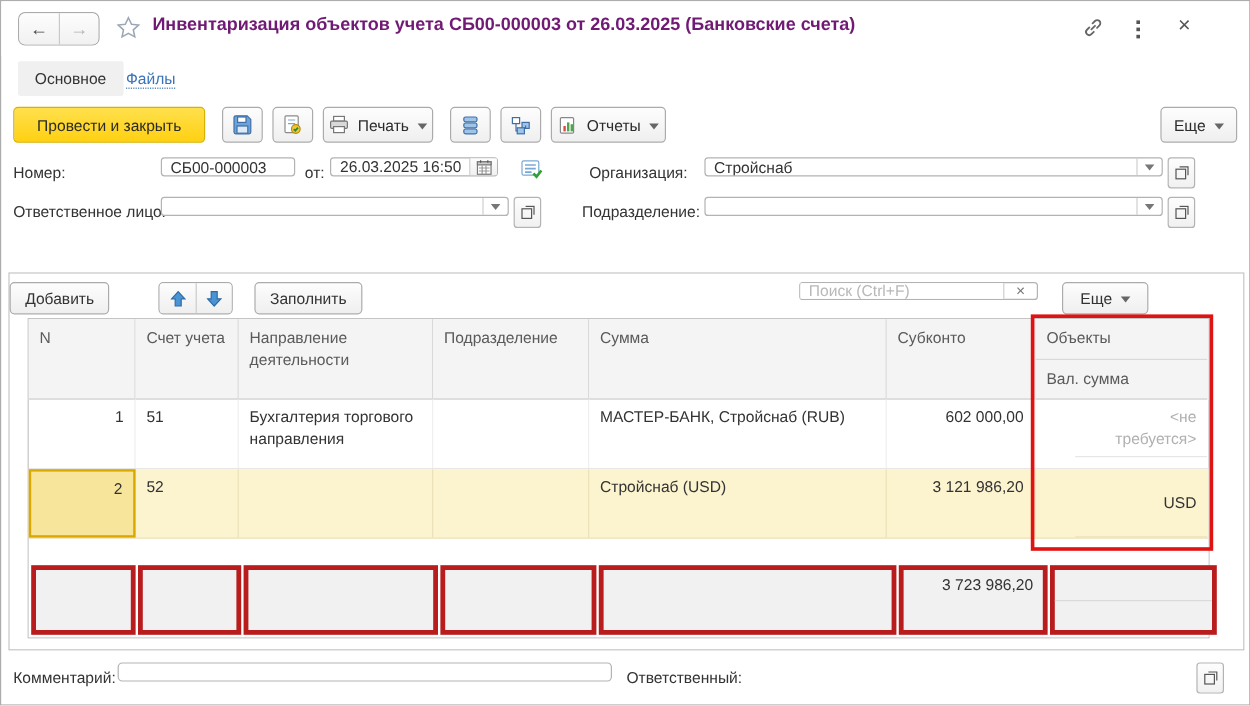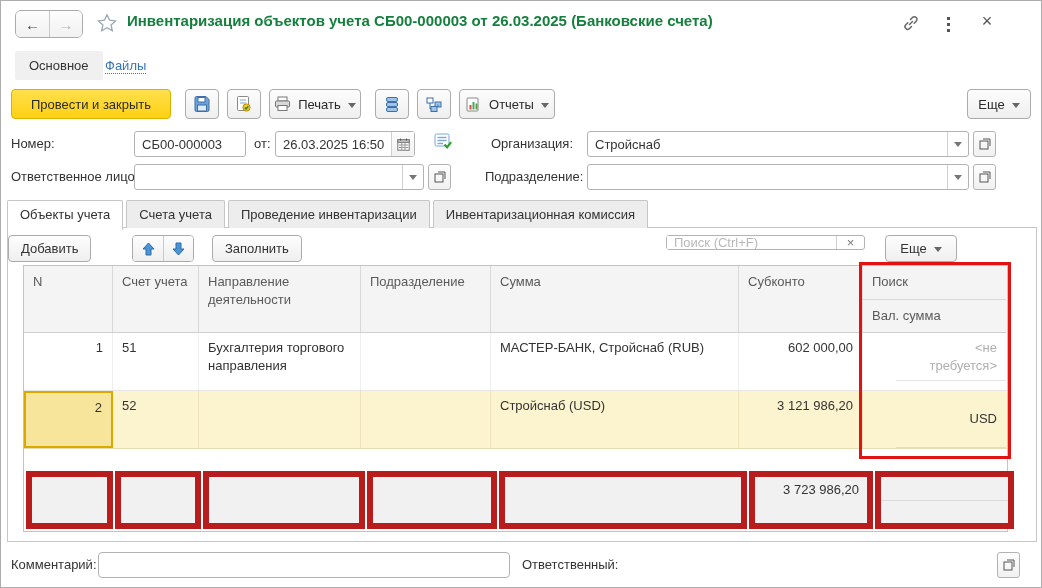"Инвентаризация объектов учета" .wintitle { color: #15803d -> #701a75 }
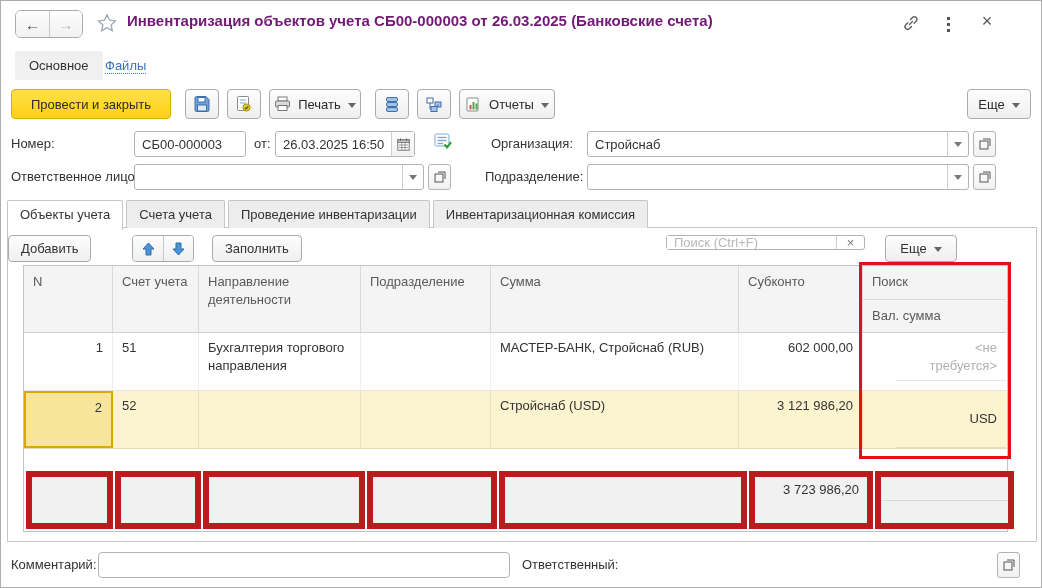"СБ00-000003" .fld { height: 26px -> 16px }
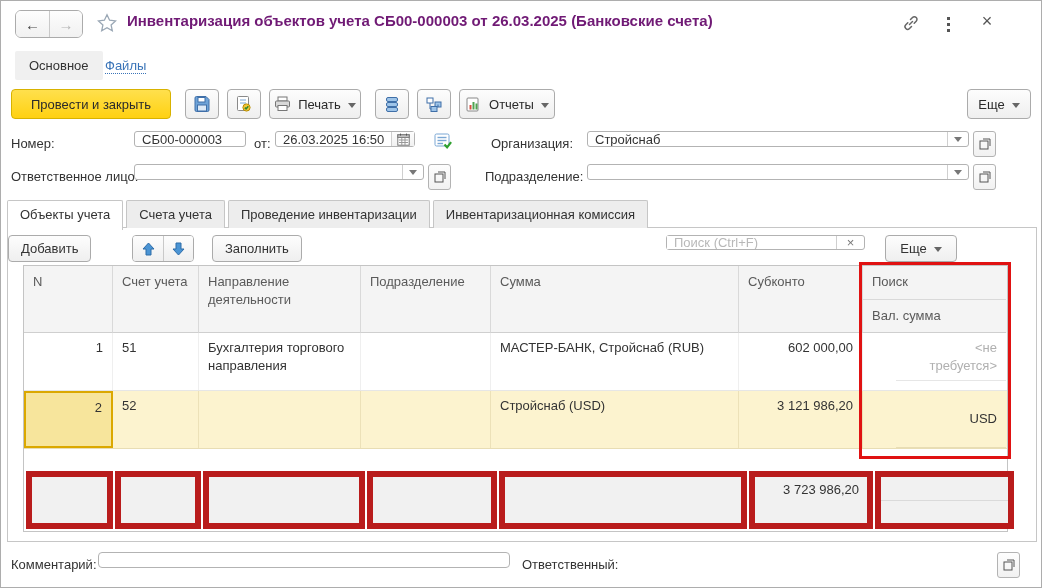"Объекты учета Счета учета Проведение" div.tabstrip { html: <div> <span>Объекты учета</span><span>Счета учета</span><span>Проведение инвентаризации</span><span>Инвентаризационная комиссия</span> </div> -> none }
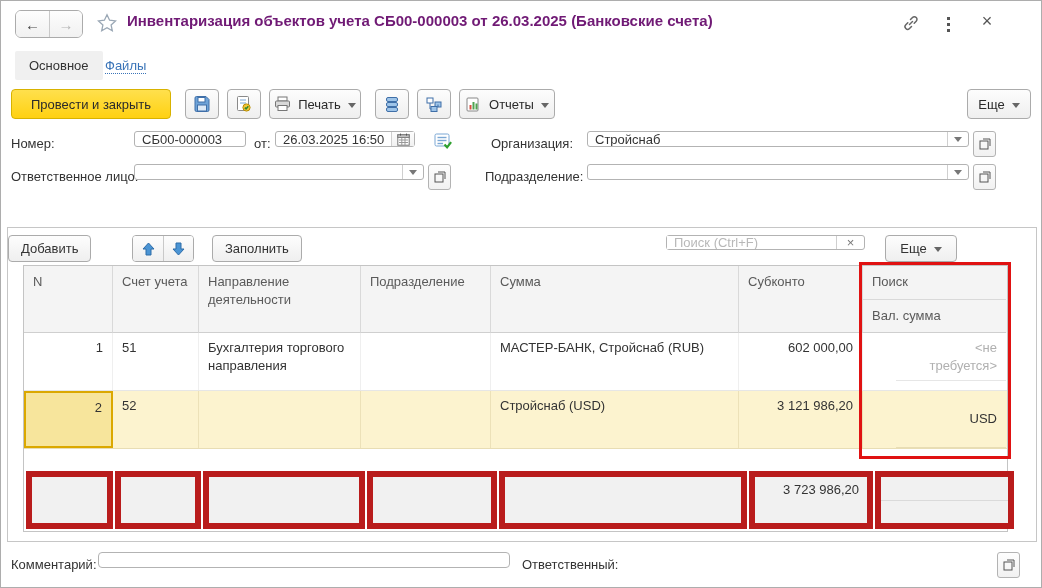"Поиск" div { text: Поиск -> Объекты }
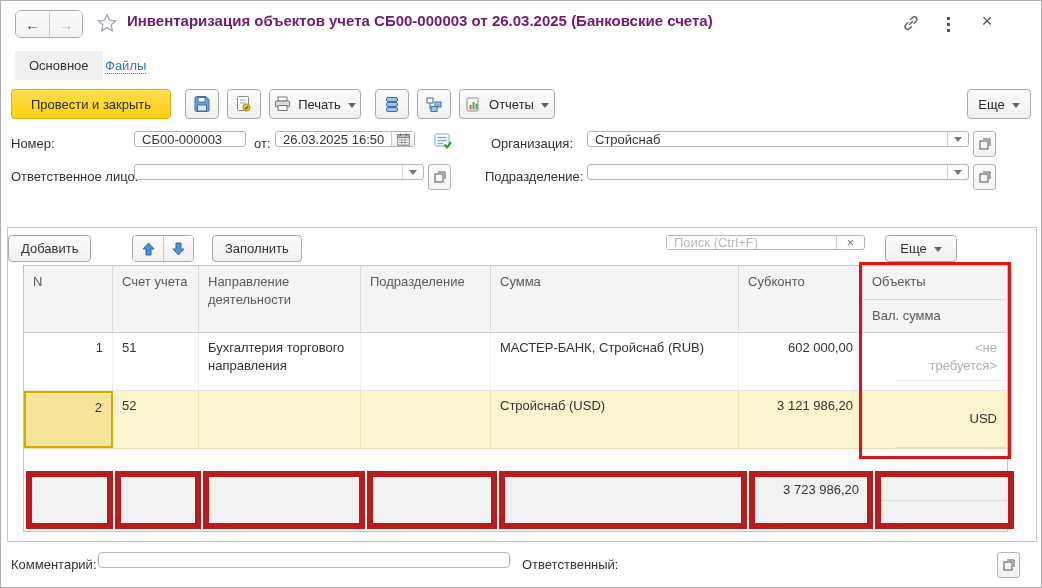"3 723 986,20" .tcell { border: 6px solid #b91c1c -> 4px solid #b91c1c }
